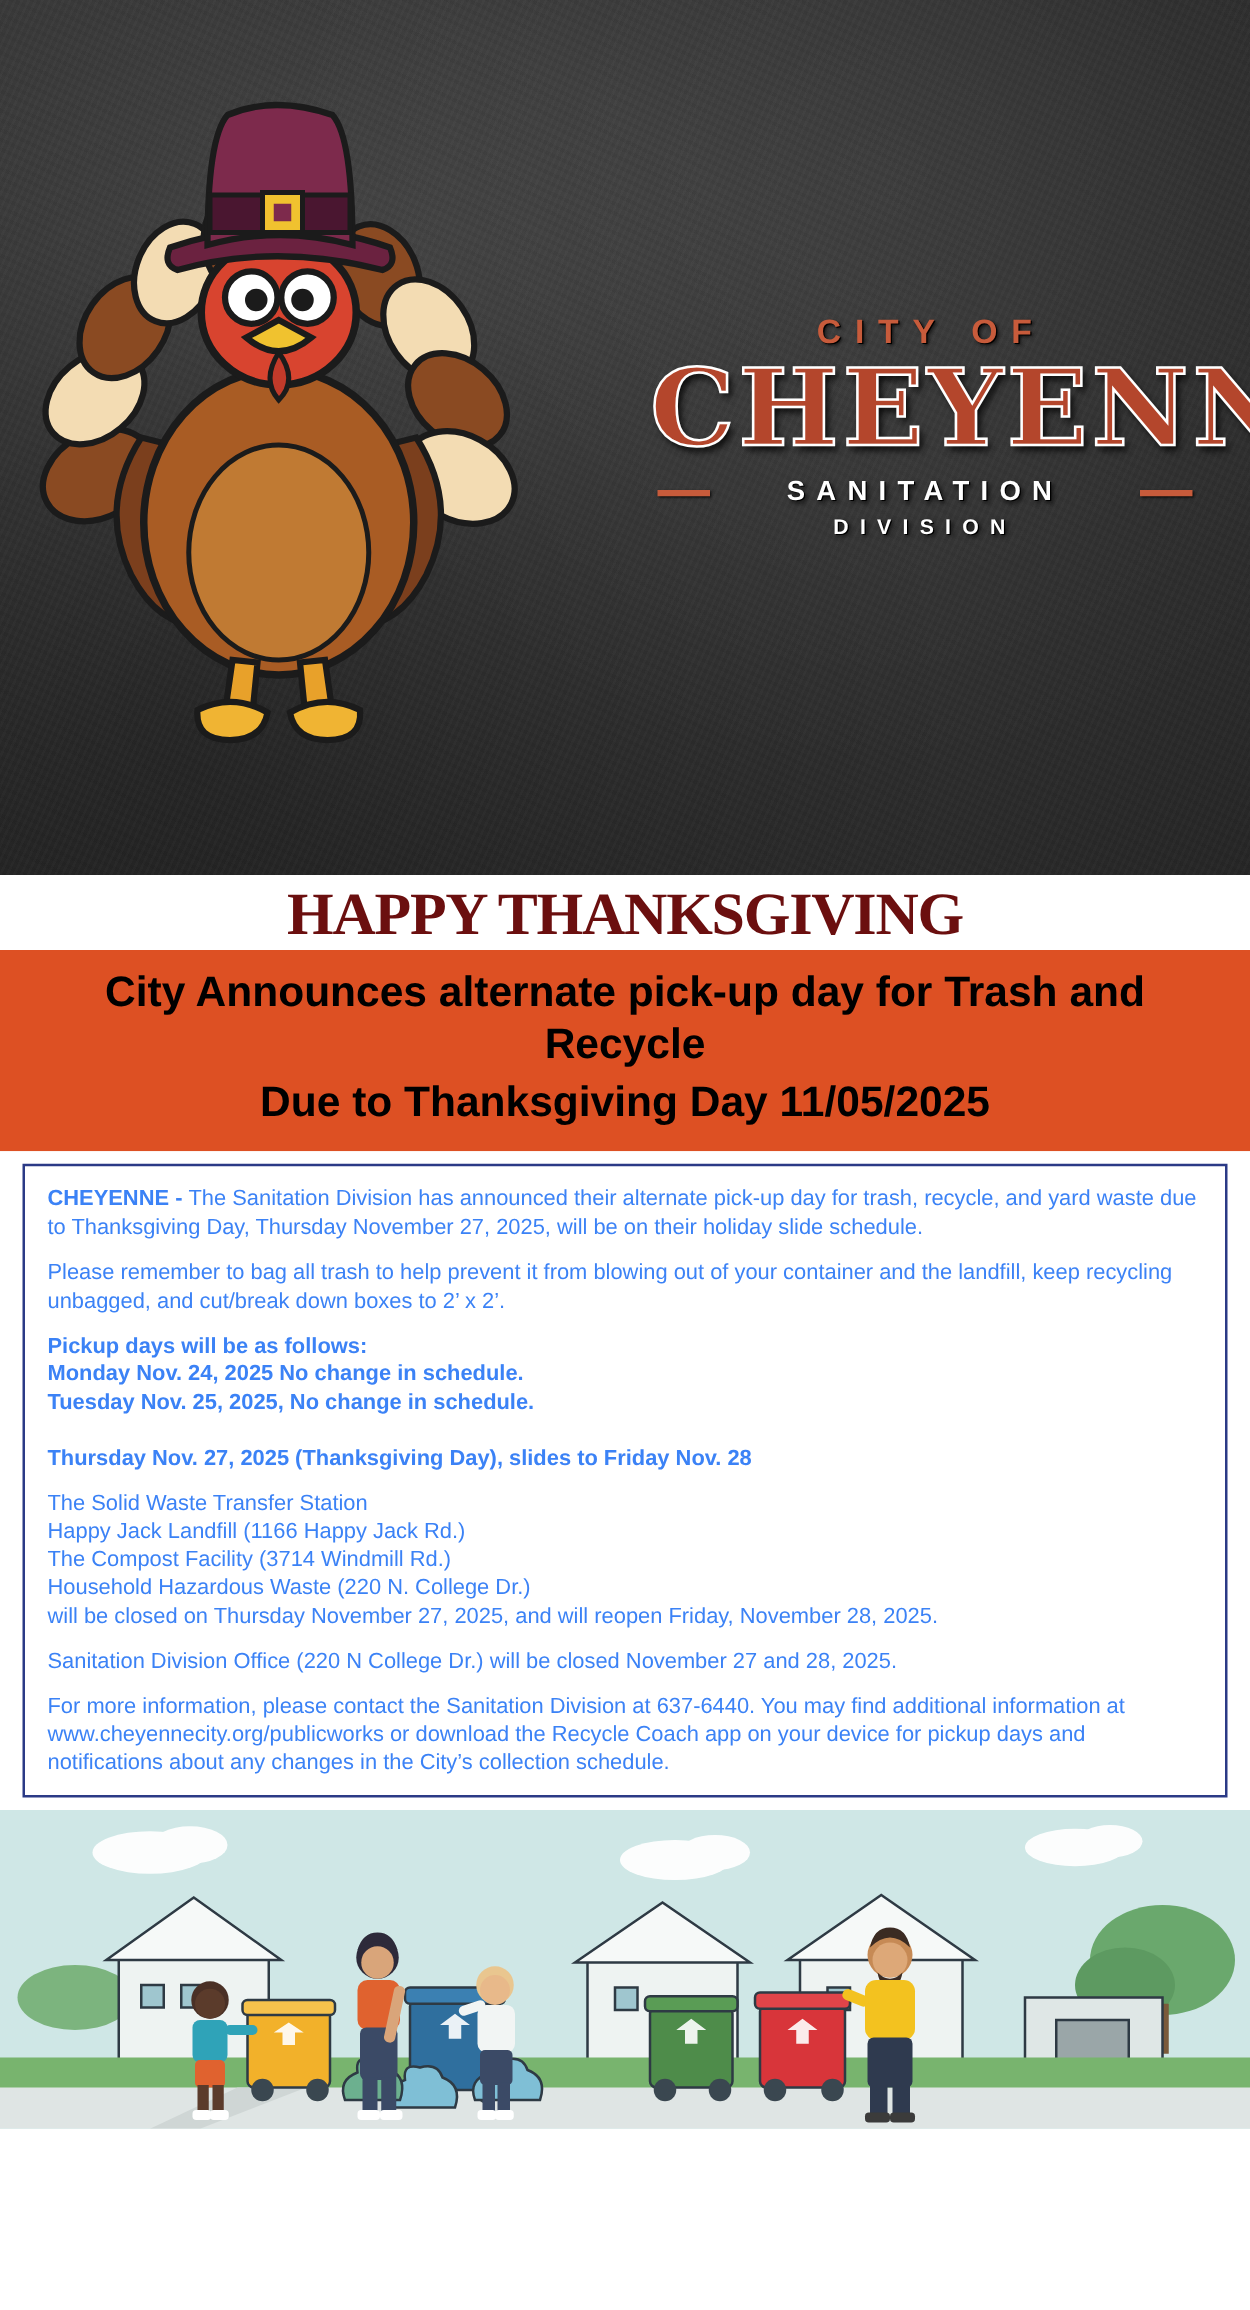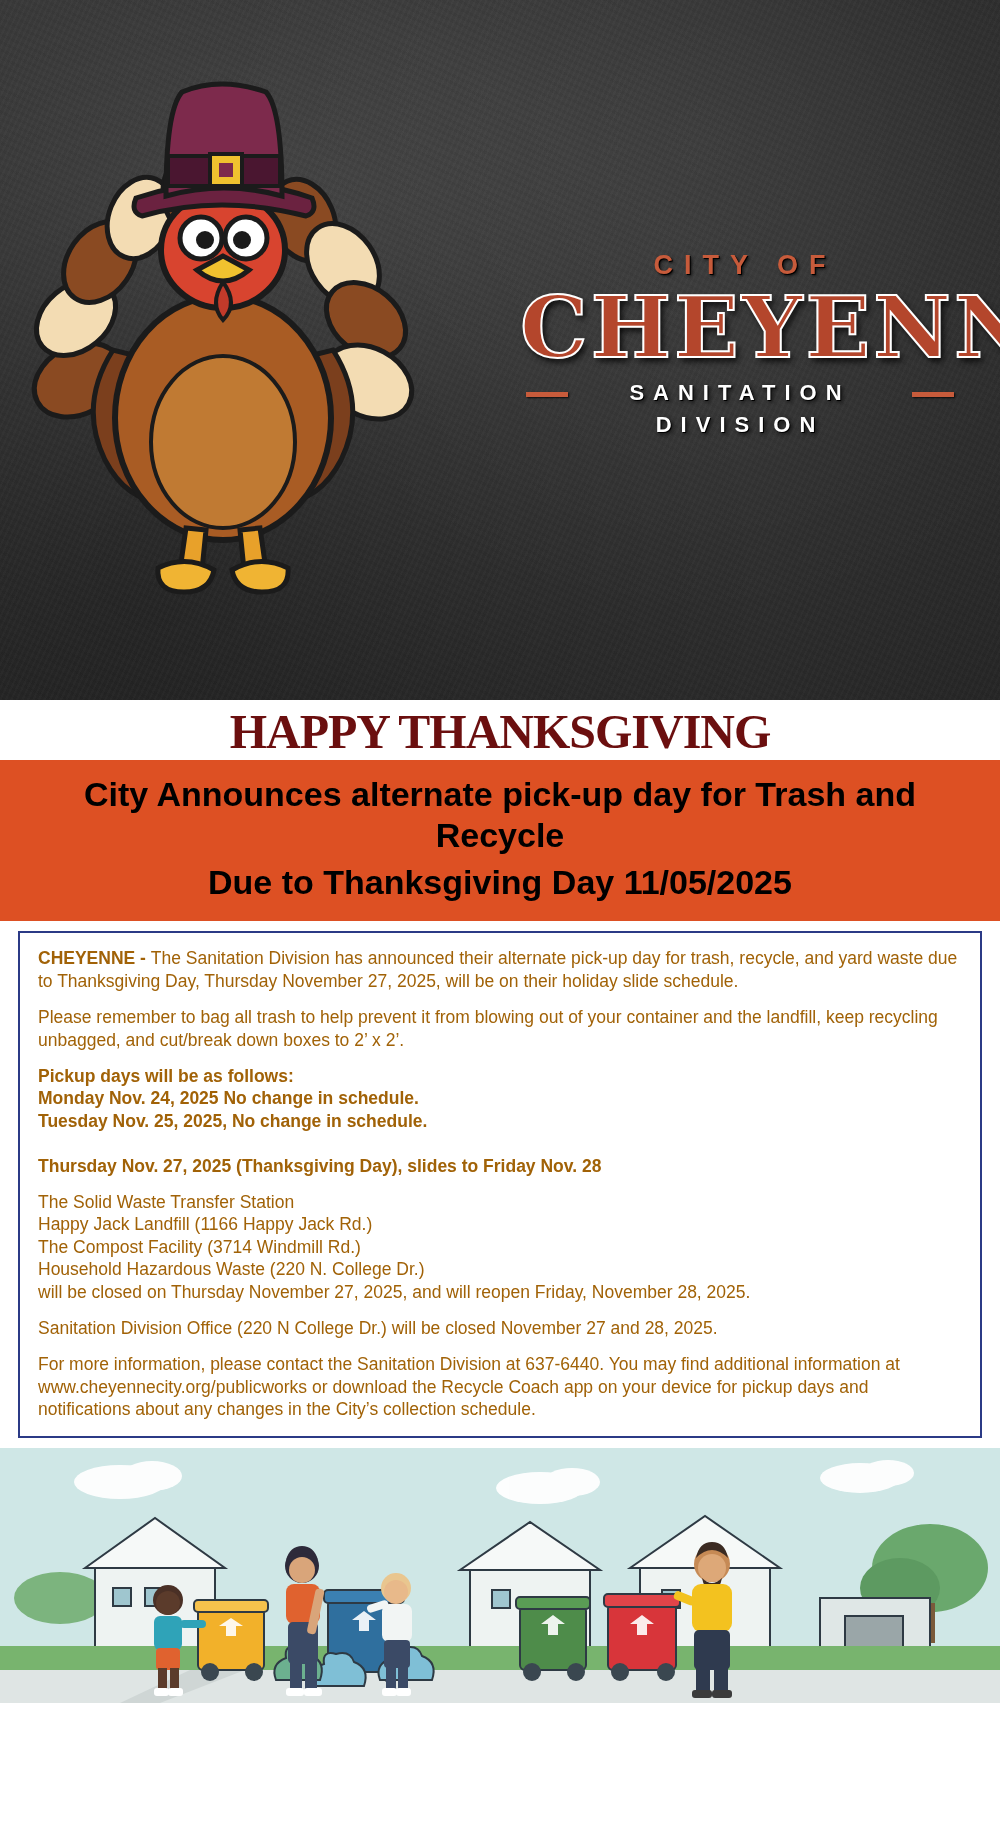"DIVISION" .logo-sub2 { font-size: 22px -> 17px }
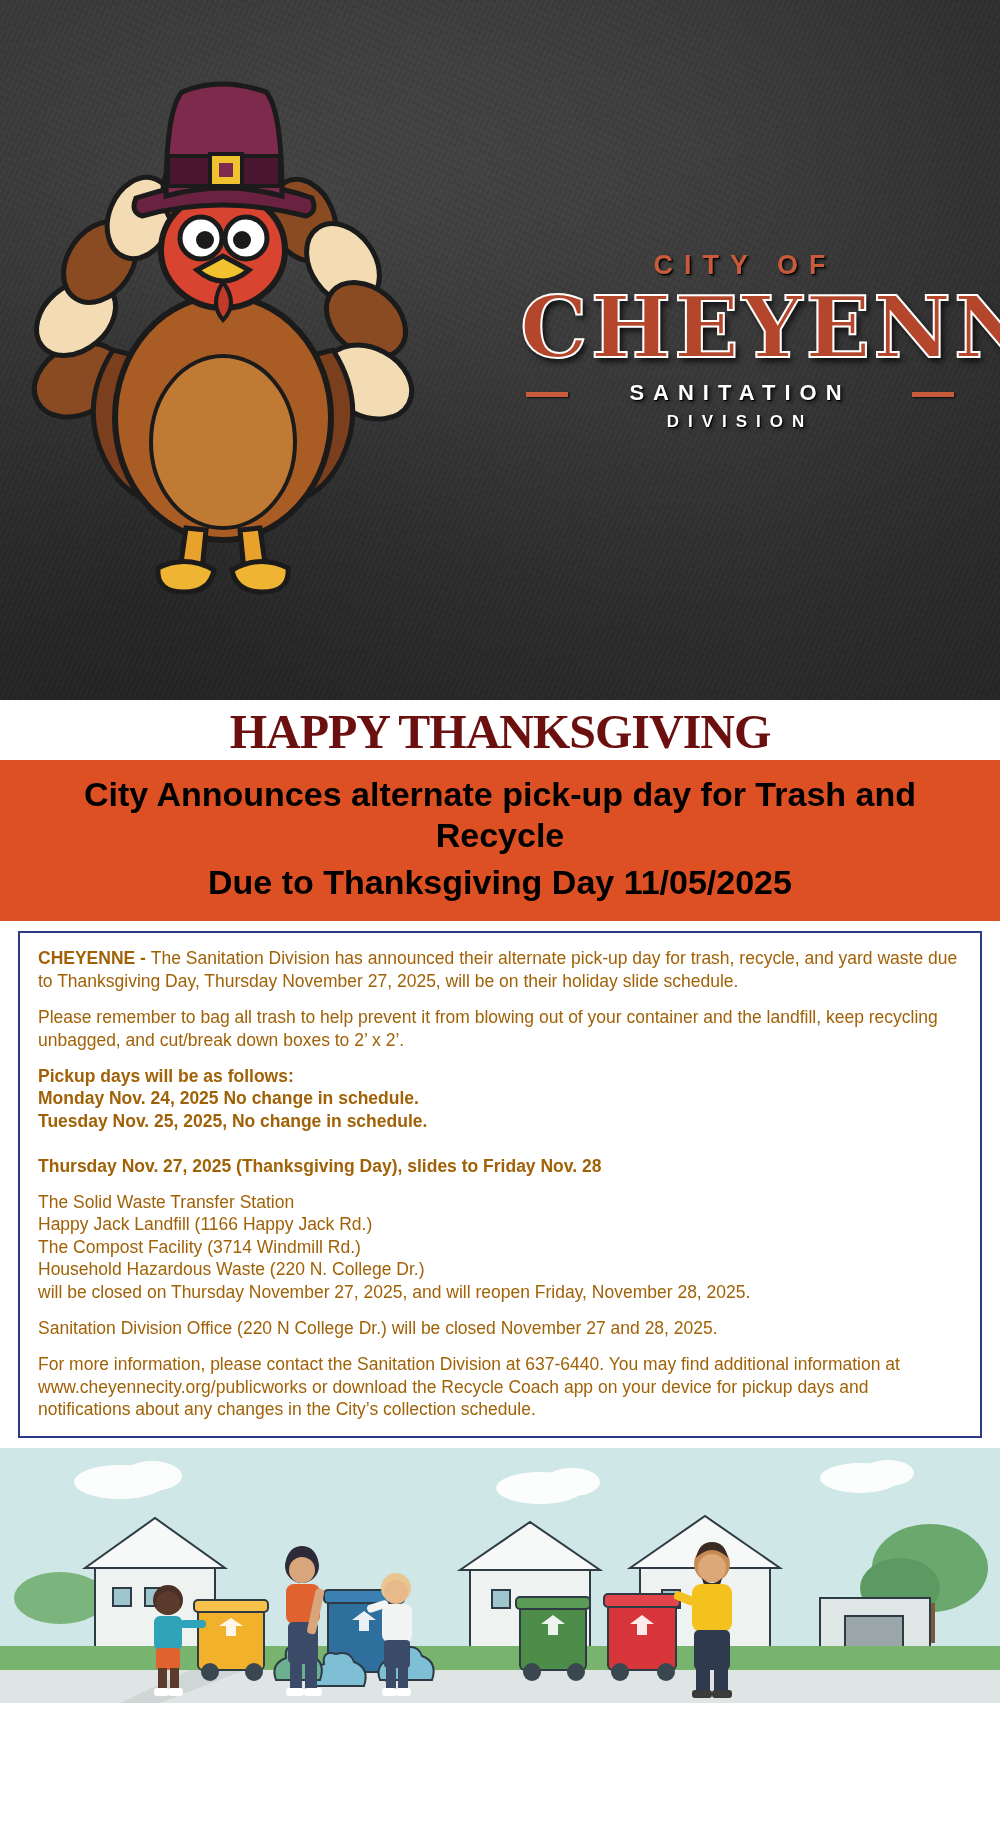"CHEYENNE - The Sanitation Division" .body-box { color: #a16207 -> #3b82f6 }
